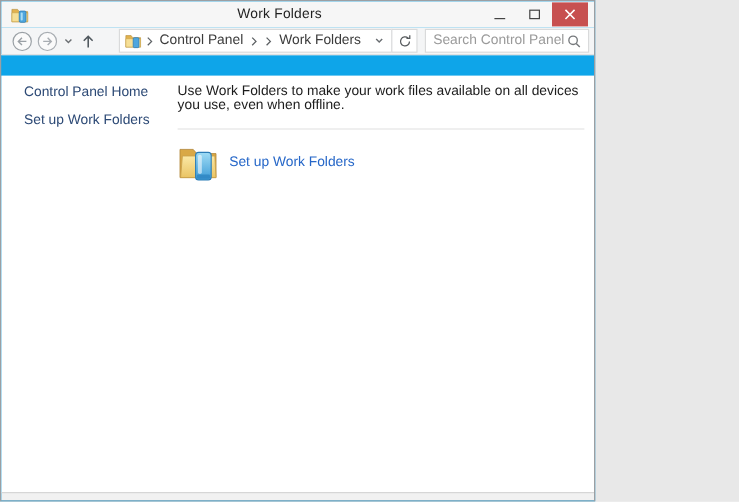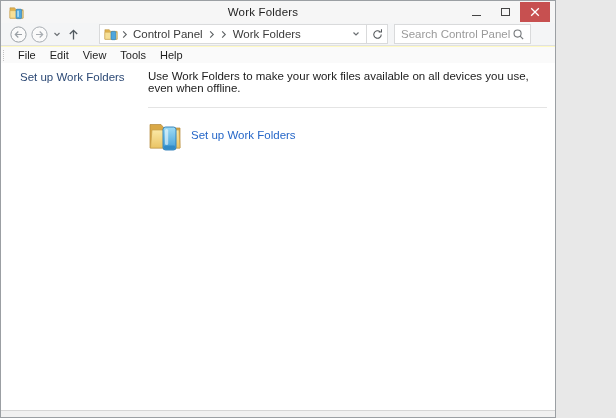"Work Folders" .window { background: #fef9c3 -> #0ea5e9; width: 556px -> 496px }
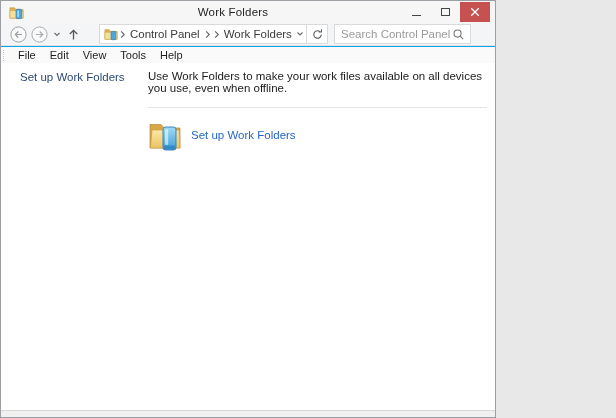"Search Control Panel" .searchbox { margin: 0 24px 0 6px -> 0 4px 0 6px }
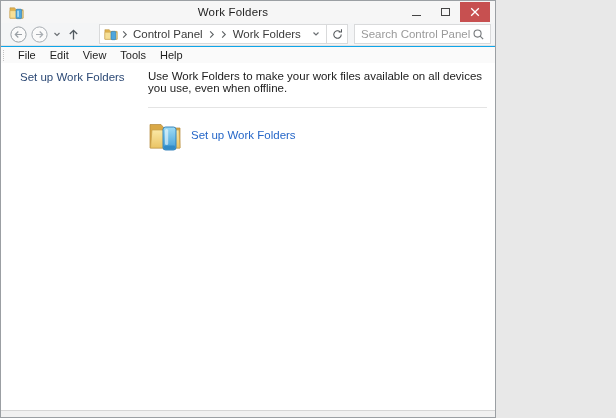"File" div.menubar { html: <div> <span></span> <span>File</span> <span>Edit</span> <span>View</span> <span>Tools</span> <span>Help</span> </div> -> none }
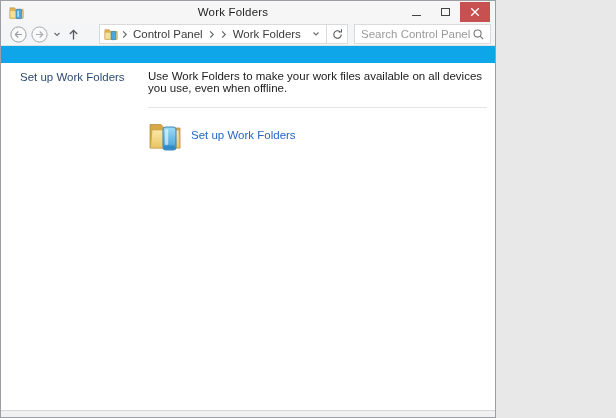"Control Panel Home" a.side-link { html: none -> <a>Control Panel Home</a> }
